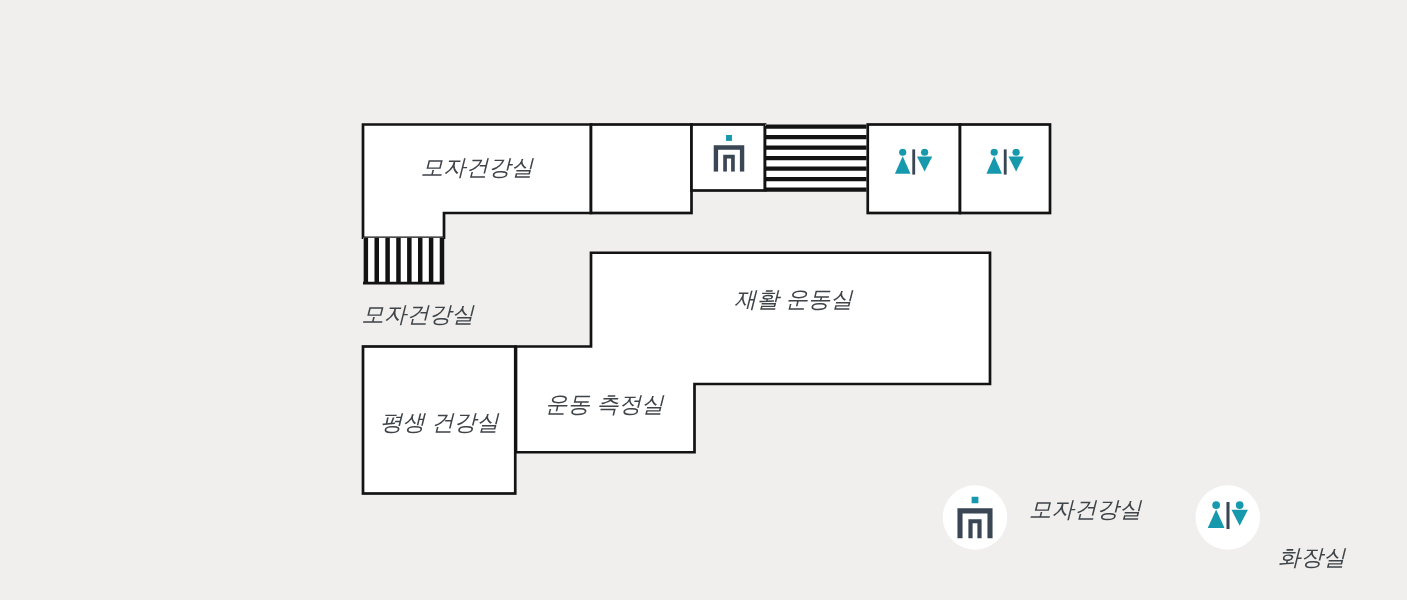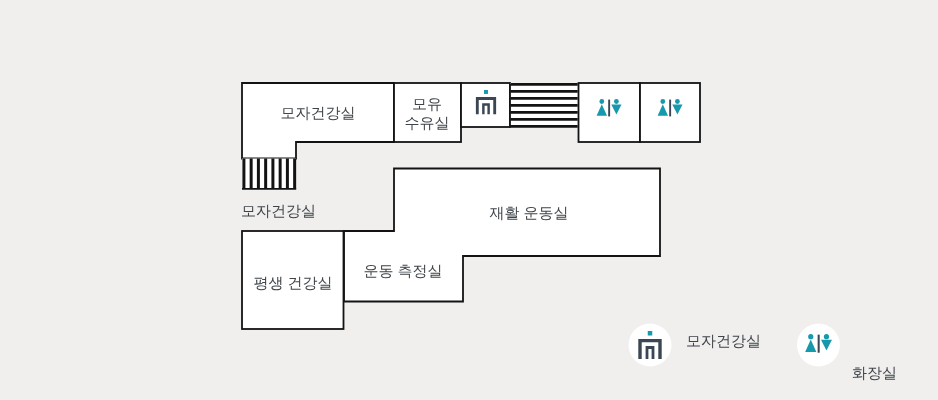"모자건강실" .stage { font-style: none -> italic }
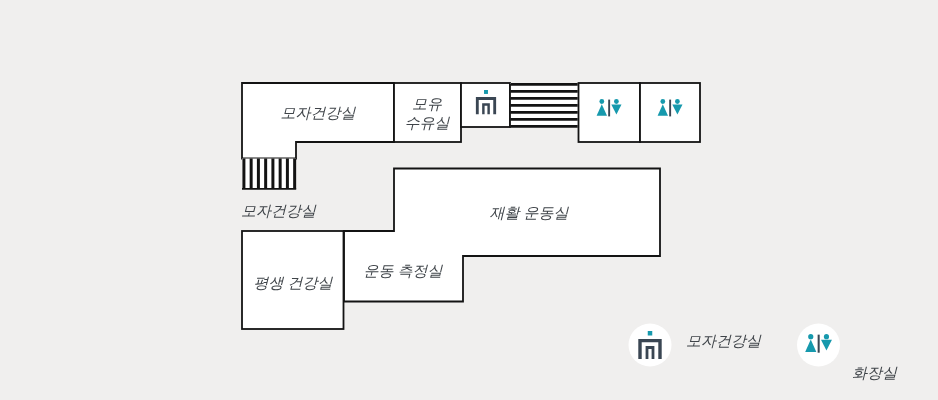"모유" div.lbl { html: <div> <span>모유</span> <span>수유실</span> </div> -> none }
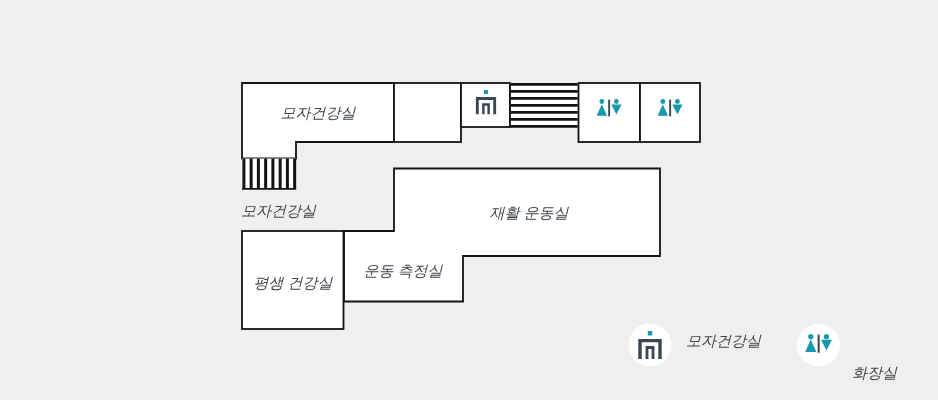"재활 운동실" div.lbl { top: 212px -> 200px }
